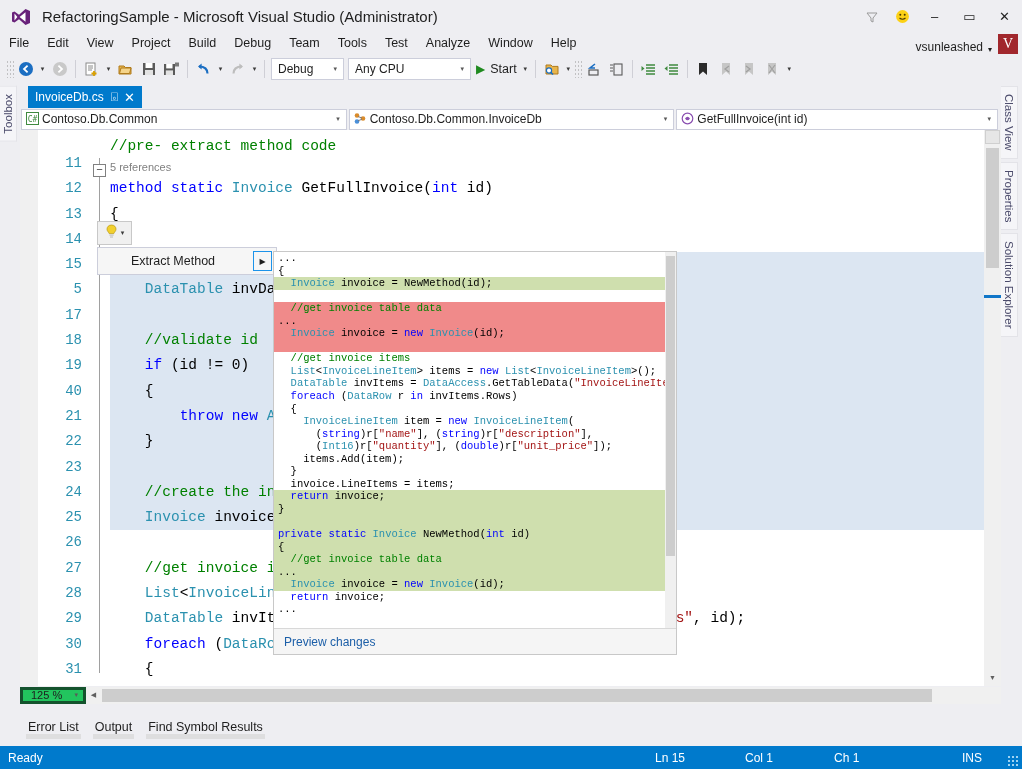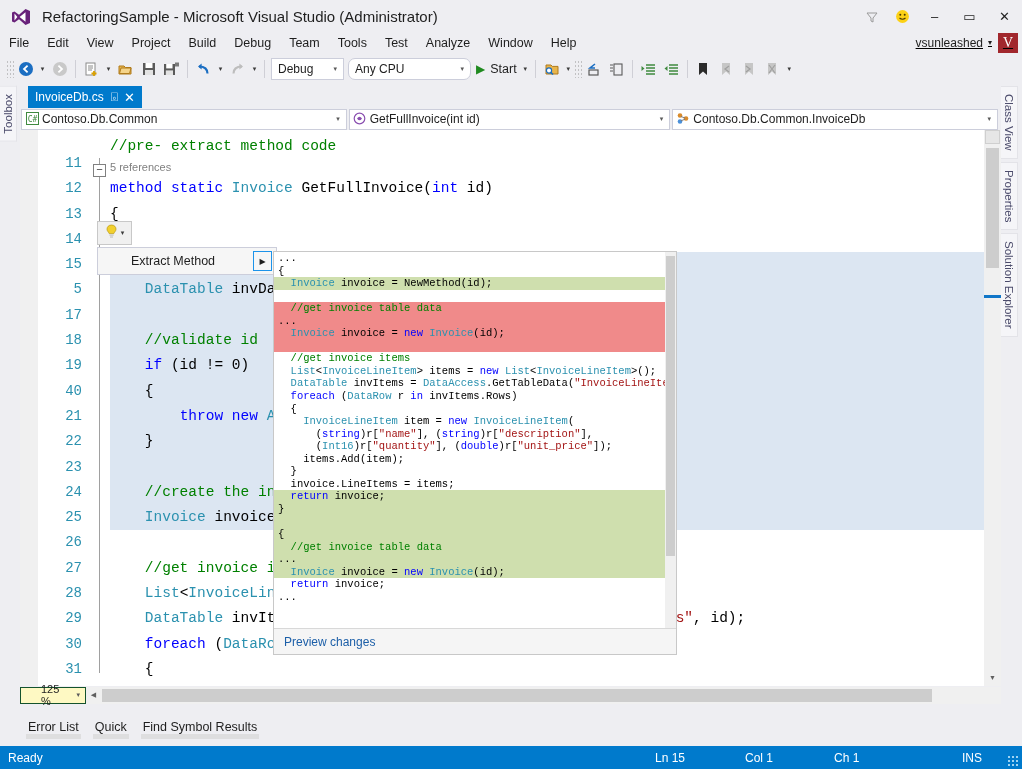"vsunleashed" #menubar-right { align-items: center -> flex-end; text-decoration: underline -> none }
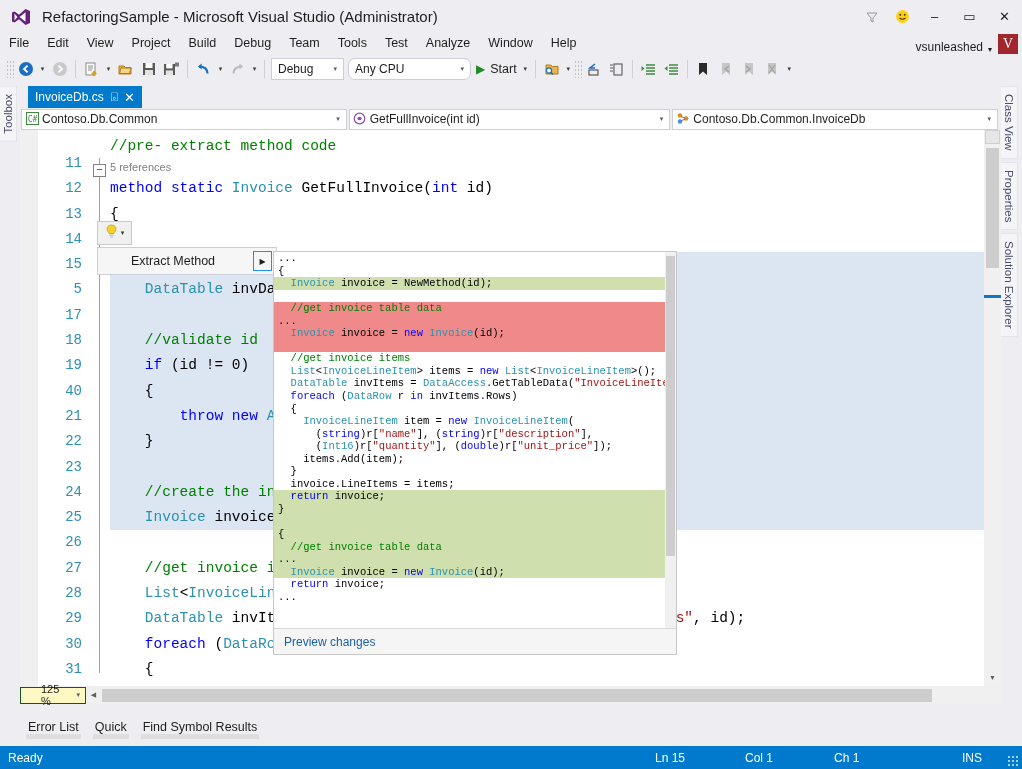"Any CPU" #combo-platform { border-radius: 7px -> none }
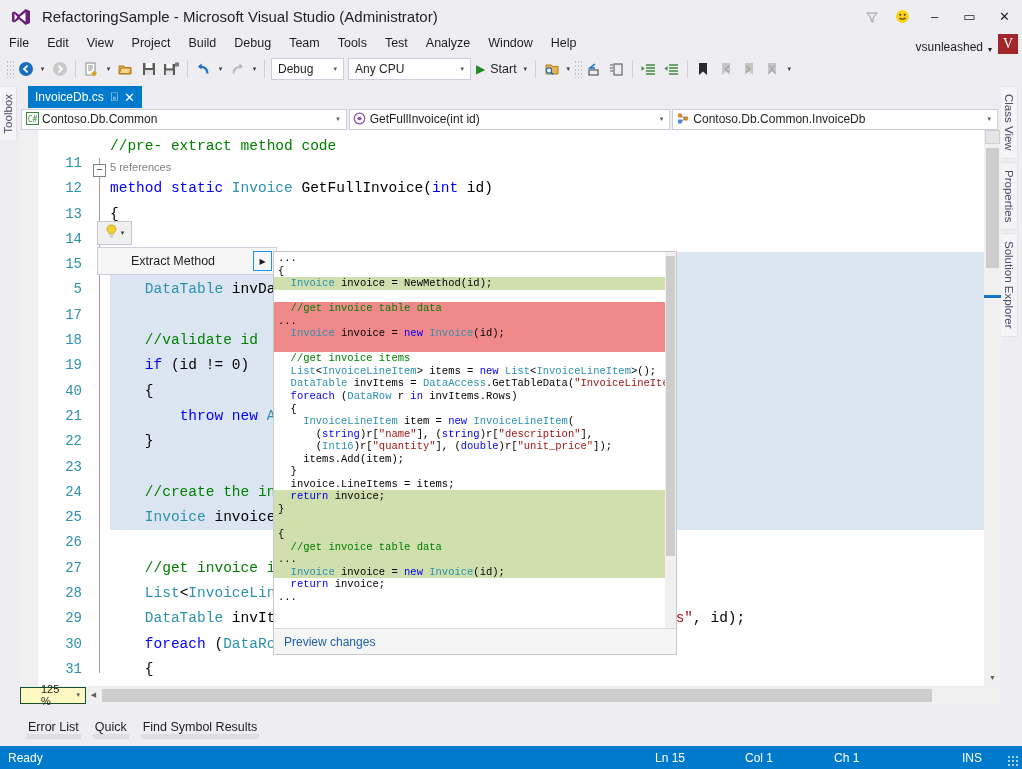"GetFullInvoice(int id)" div.nav-combo { order: before "Contoso.Db.Common.InvoiceDb" -> after "Contoso.Db.Common.InvoiceDb" }
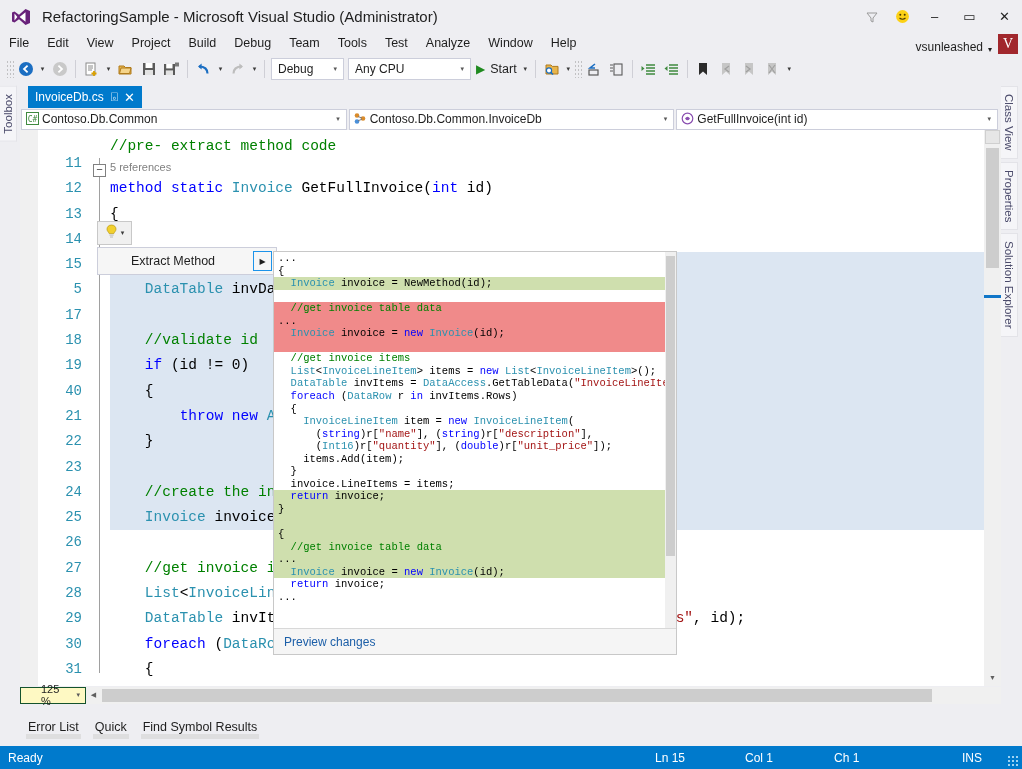"private static Invoice NewMethod(int id)" div.pline { html: none -> <div><span>private</span> <span>static</span> <span>Invoice</span> NewMethod(<span>int</span> id)</div> }
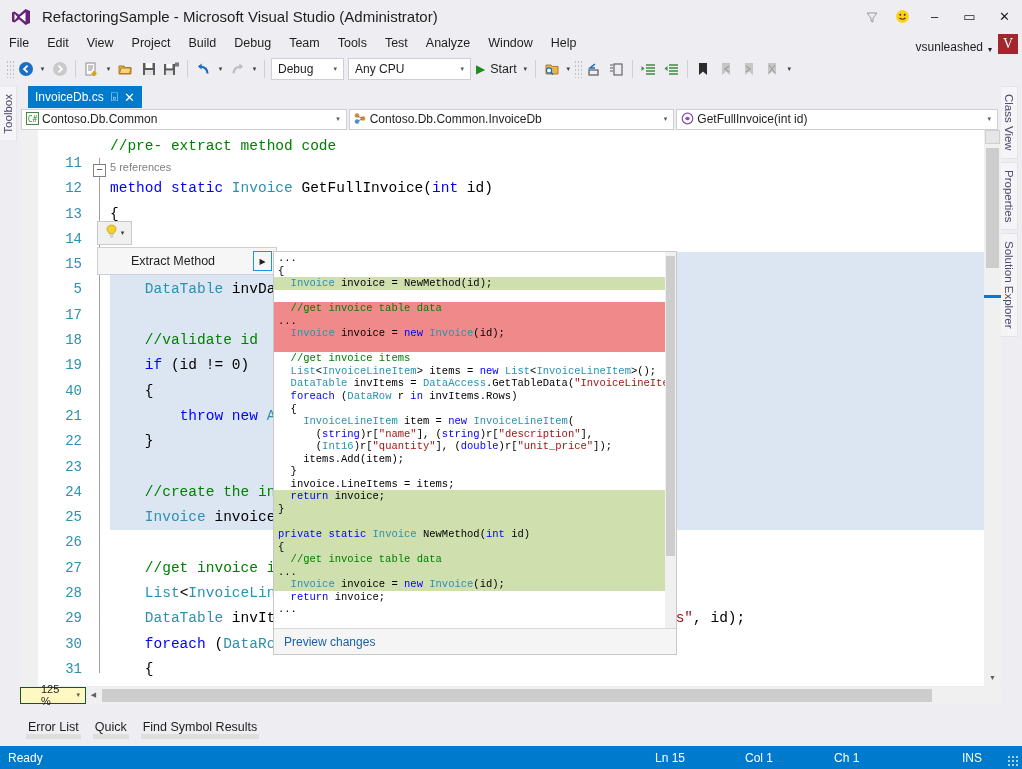"125 %" #zoom-combo { background: #fef9c3 -> #22c55e; border: 1px solid #14532d -> 3px solid #14532d; padding-left: 20px -> 8px }
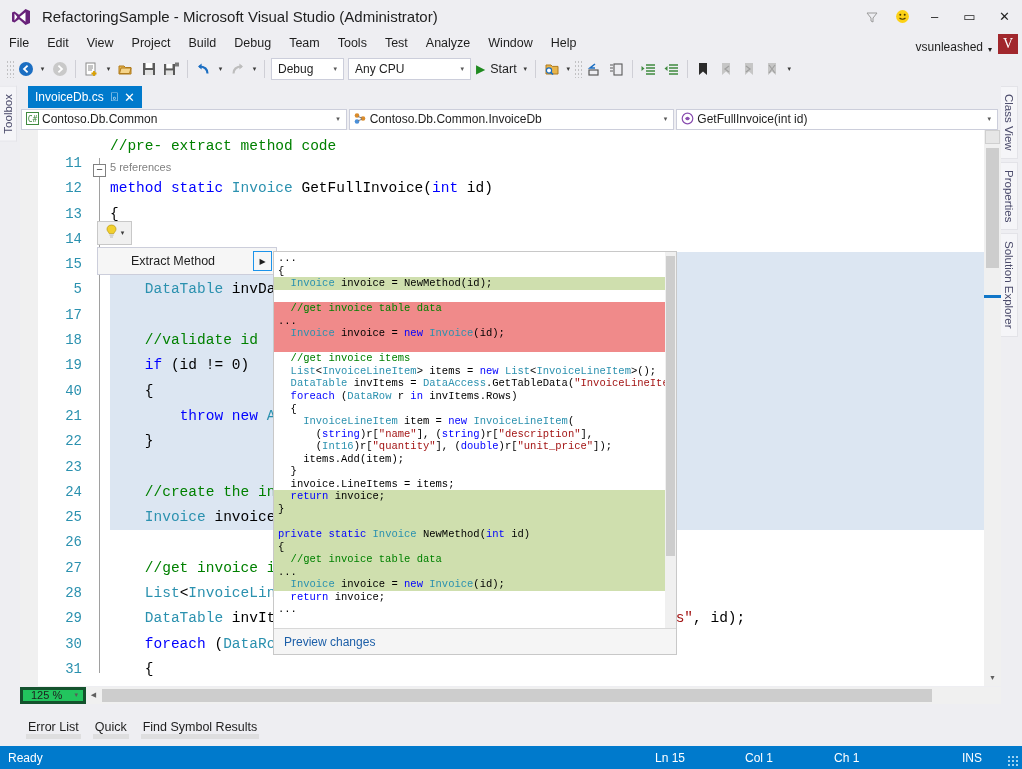"Quick" span { text: Quick -> Output }
